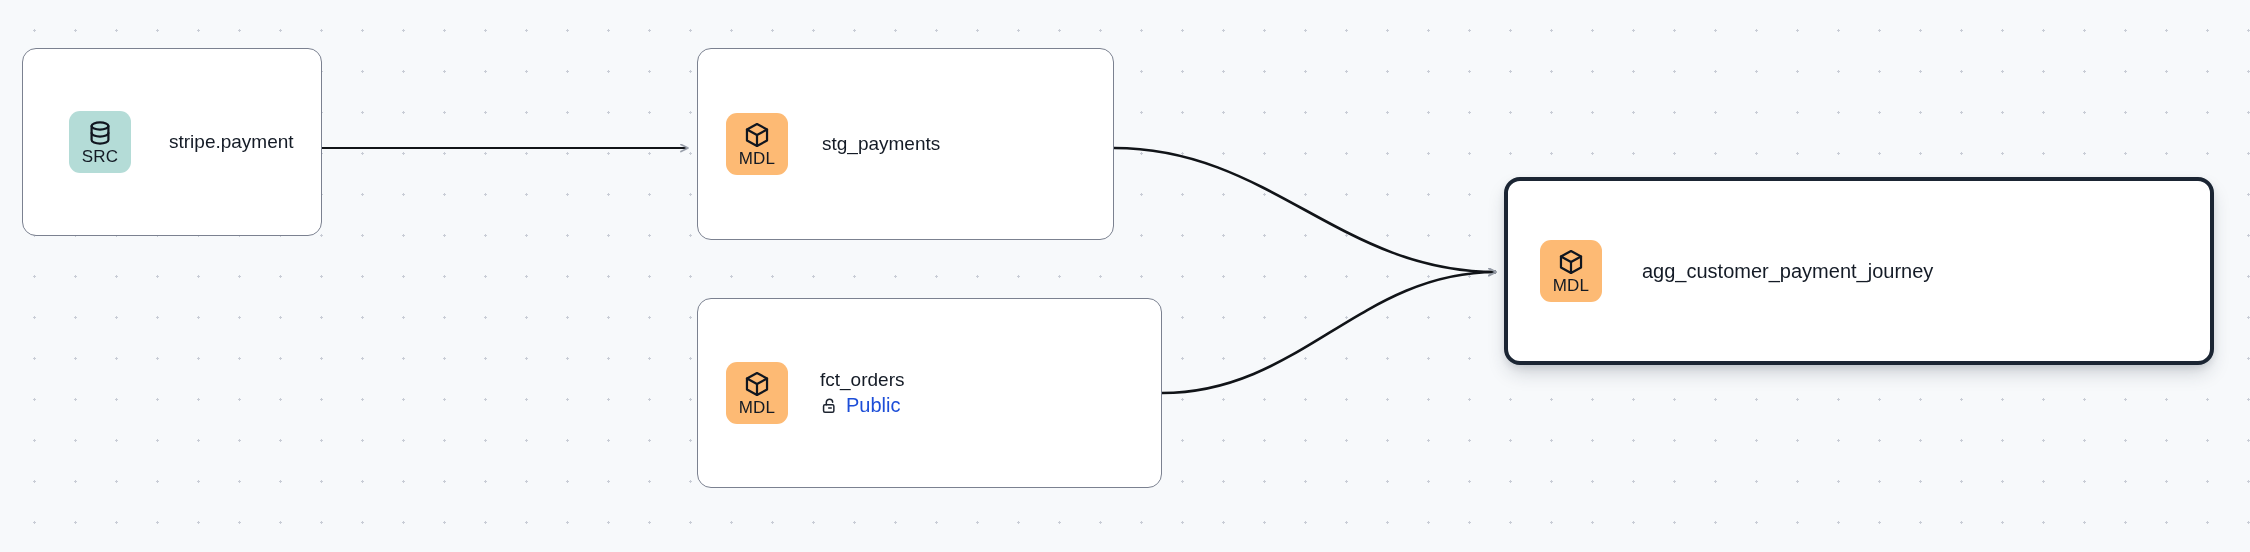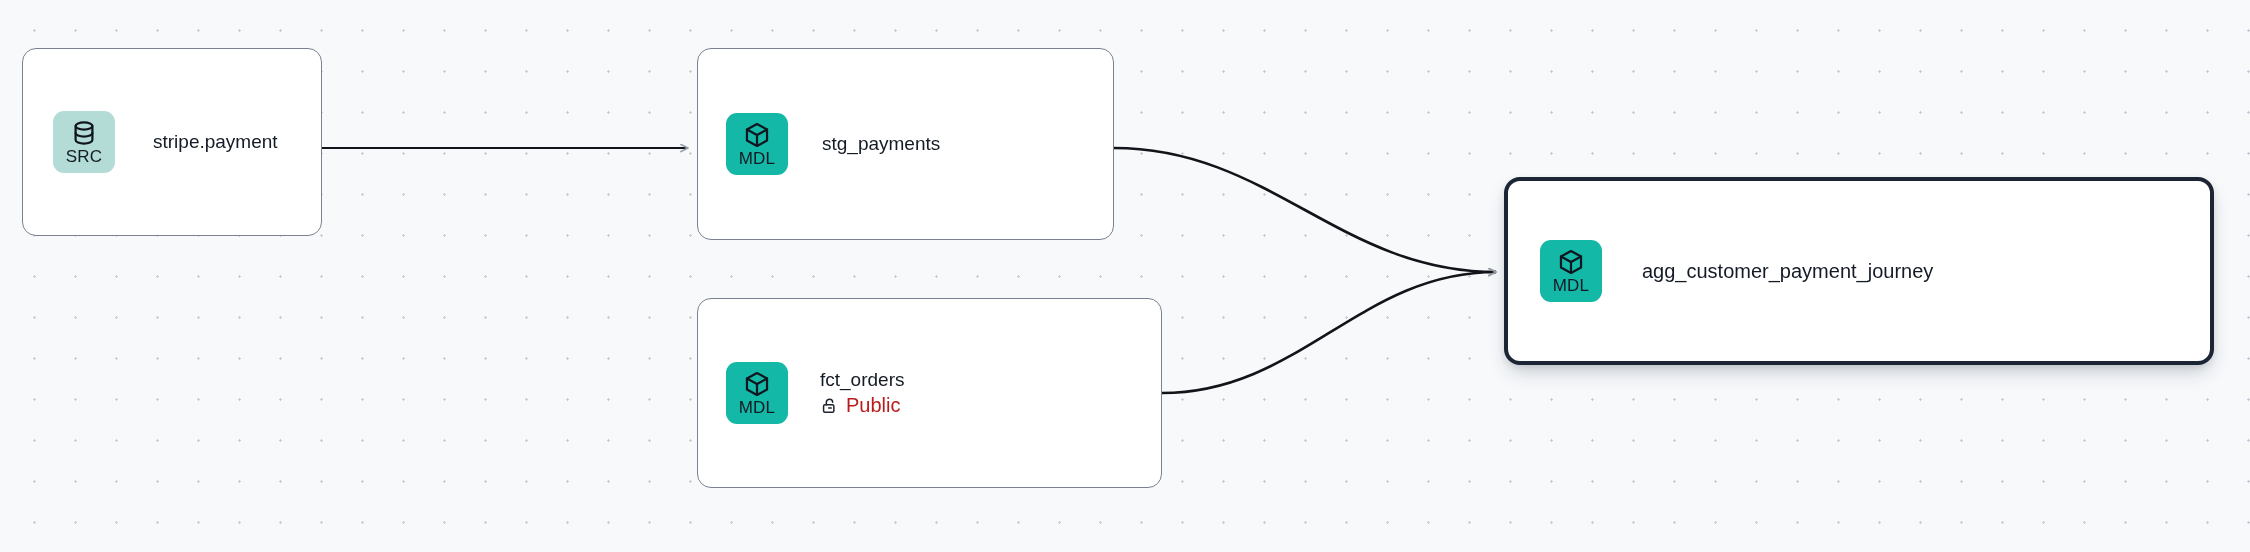"SRC" #node-source { padding-left: 30px -> 46px }
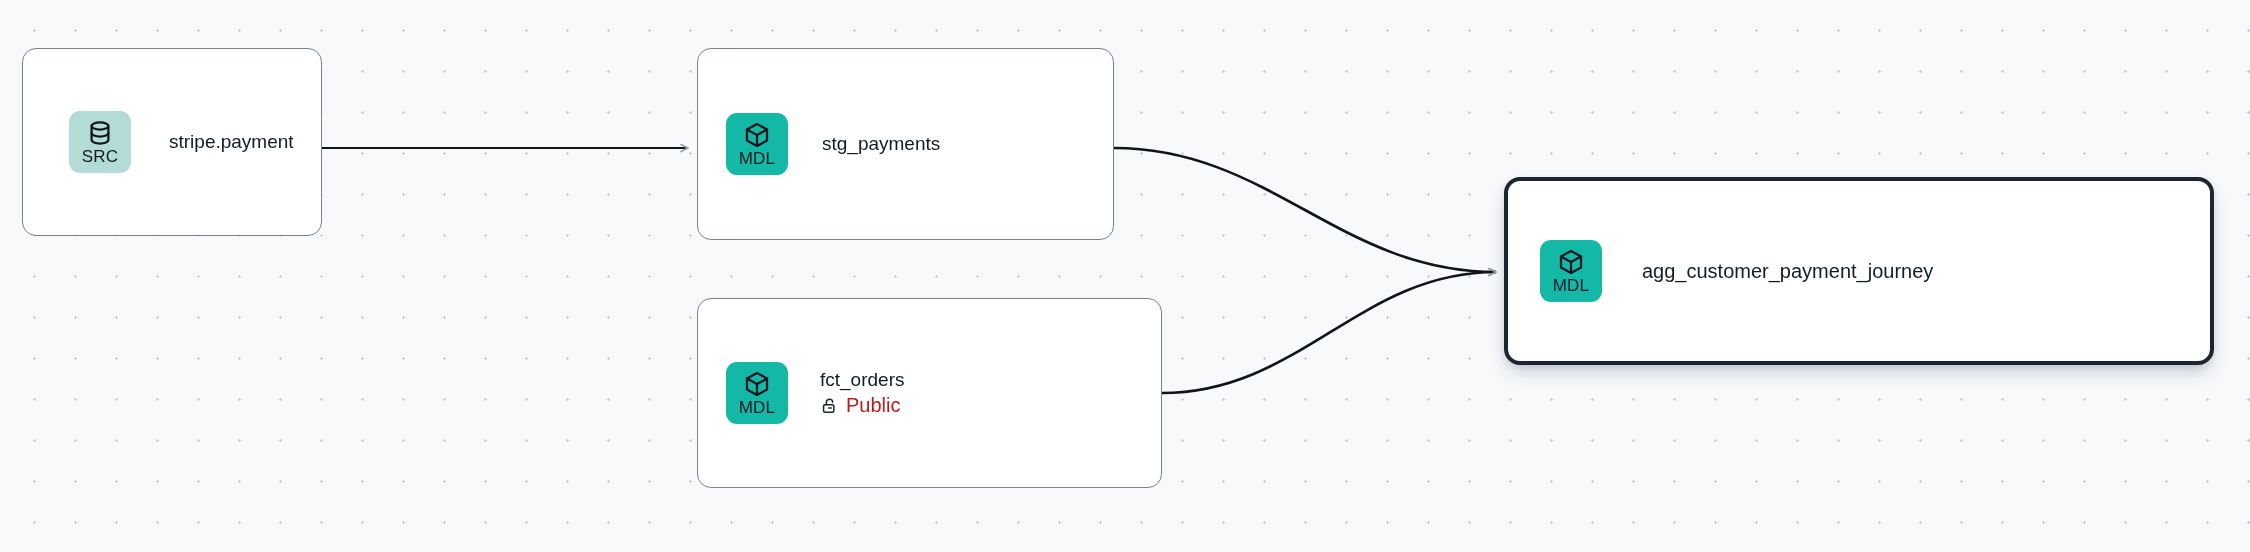"MDL" .badge.mdl { background: #14b8a6 -> #fdba74 }
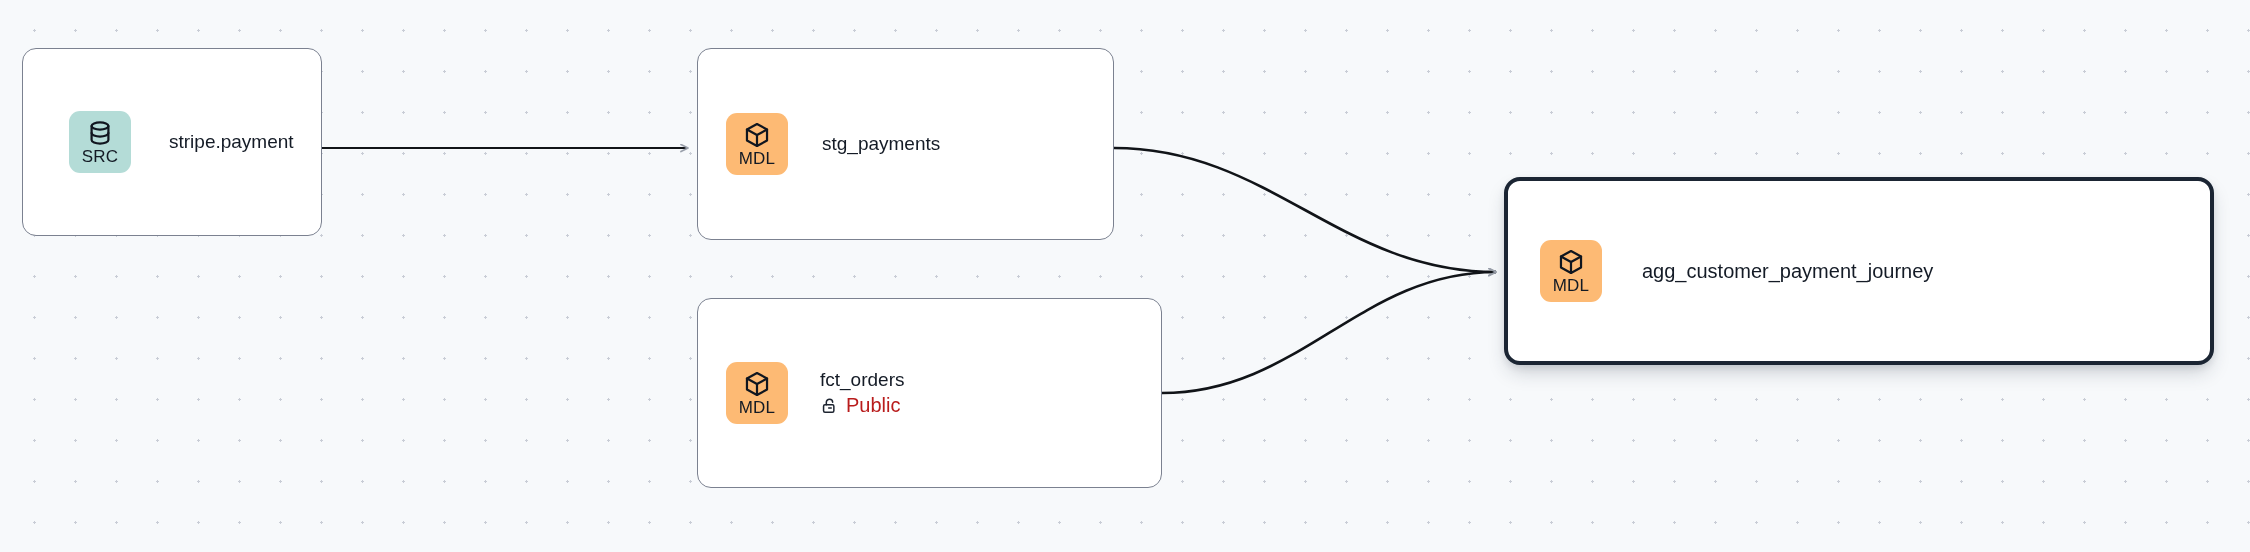"Public" .node-sub { color: #b91c1c -> #1d4ed8 }
